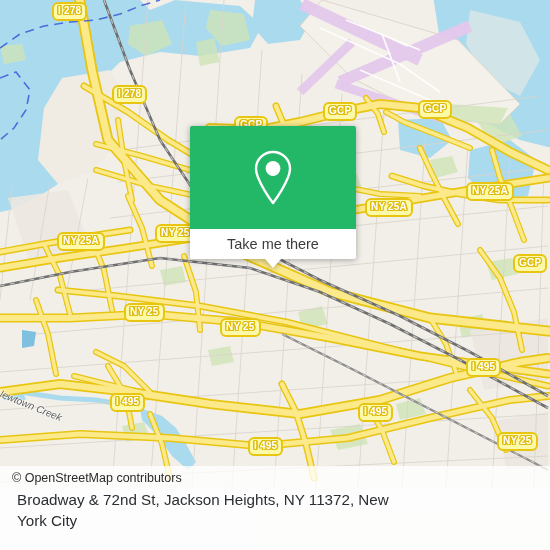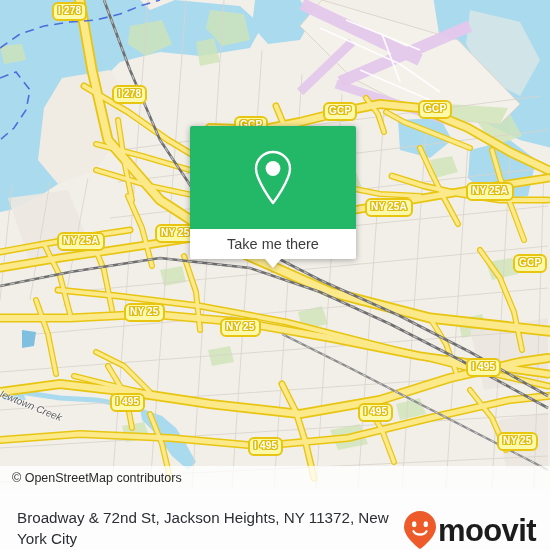"Broadway & 72nd St, Jackson" #footer { align-items: flex-end -> flex-start }
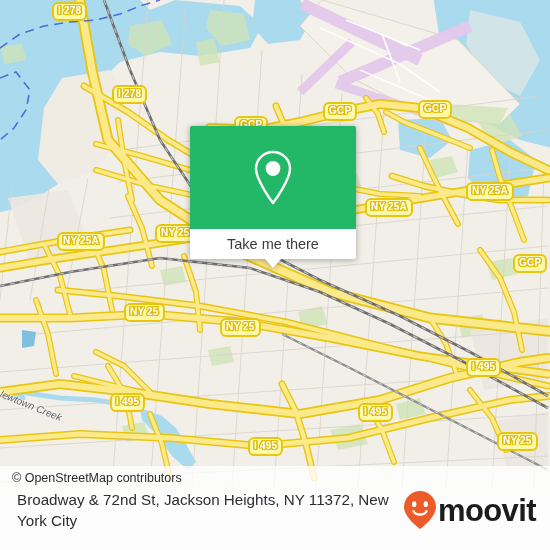"moovit" div { html: <div> <svg> <path></path> <ellipse></ellipse> <ellipse></ellipse> <path></path> </svg> <span>moovit</span> </div> -> none }
